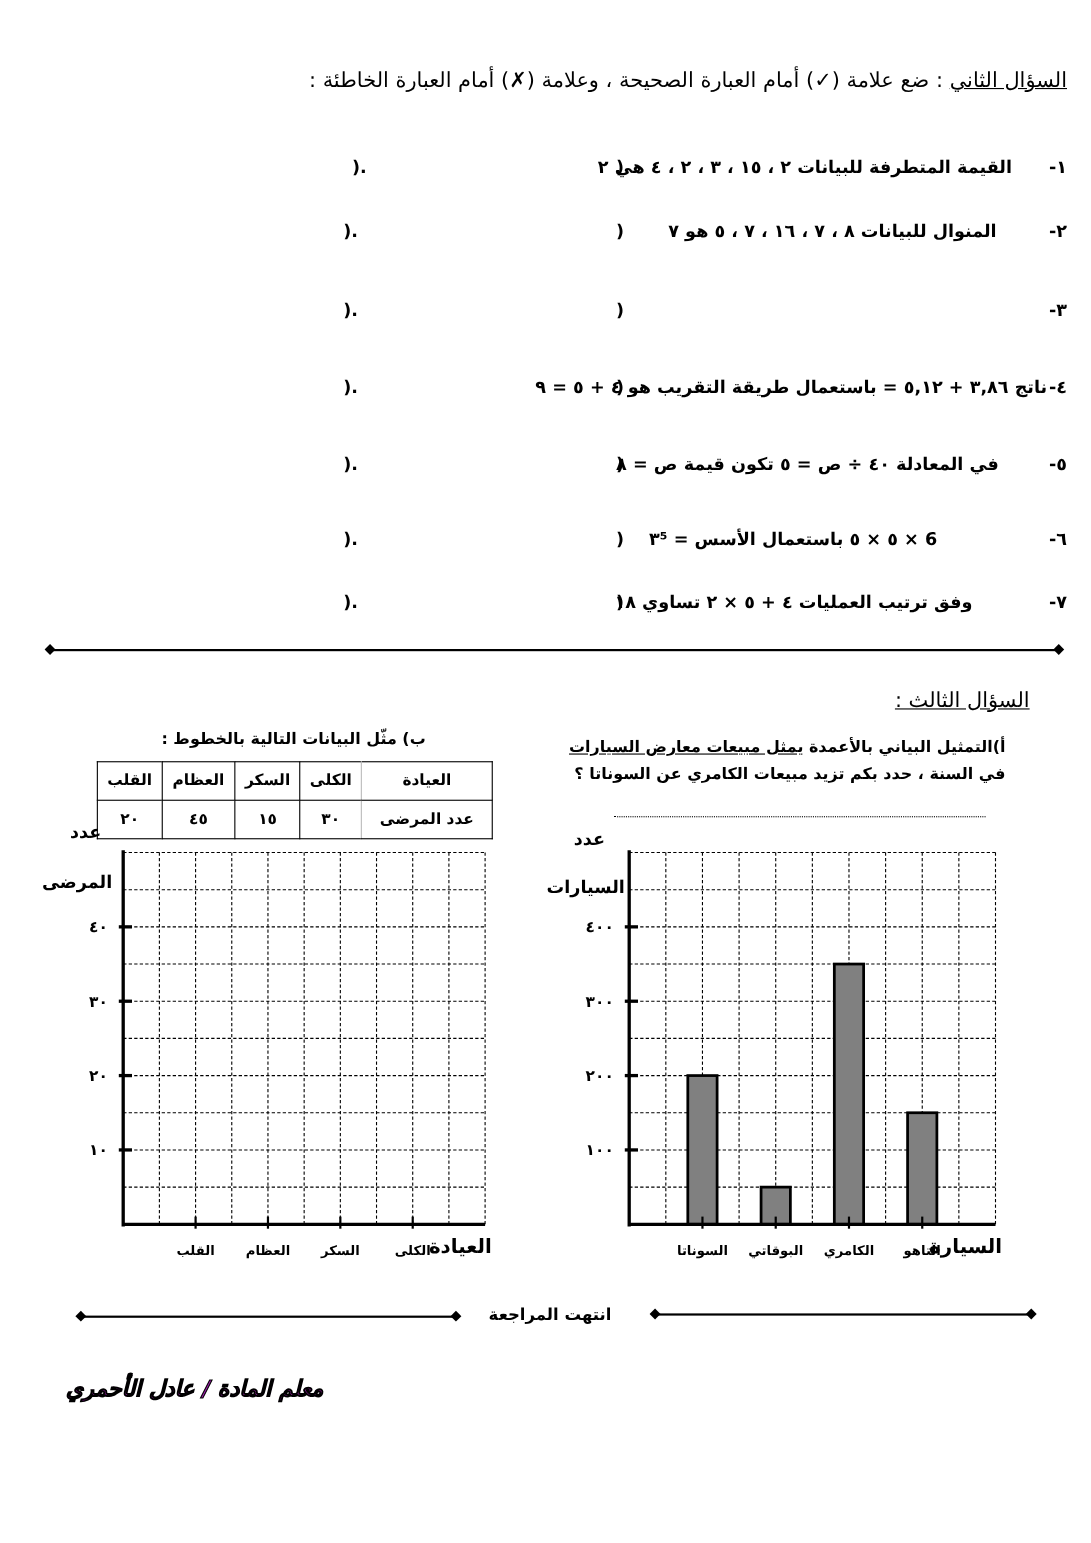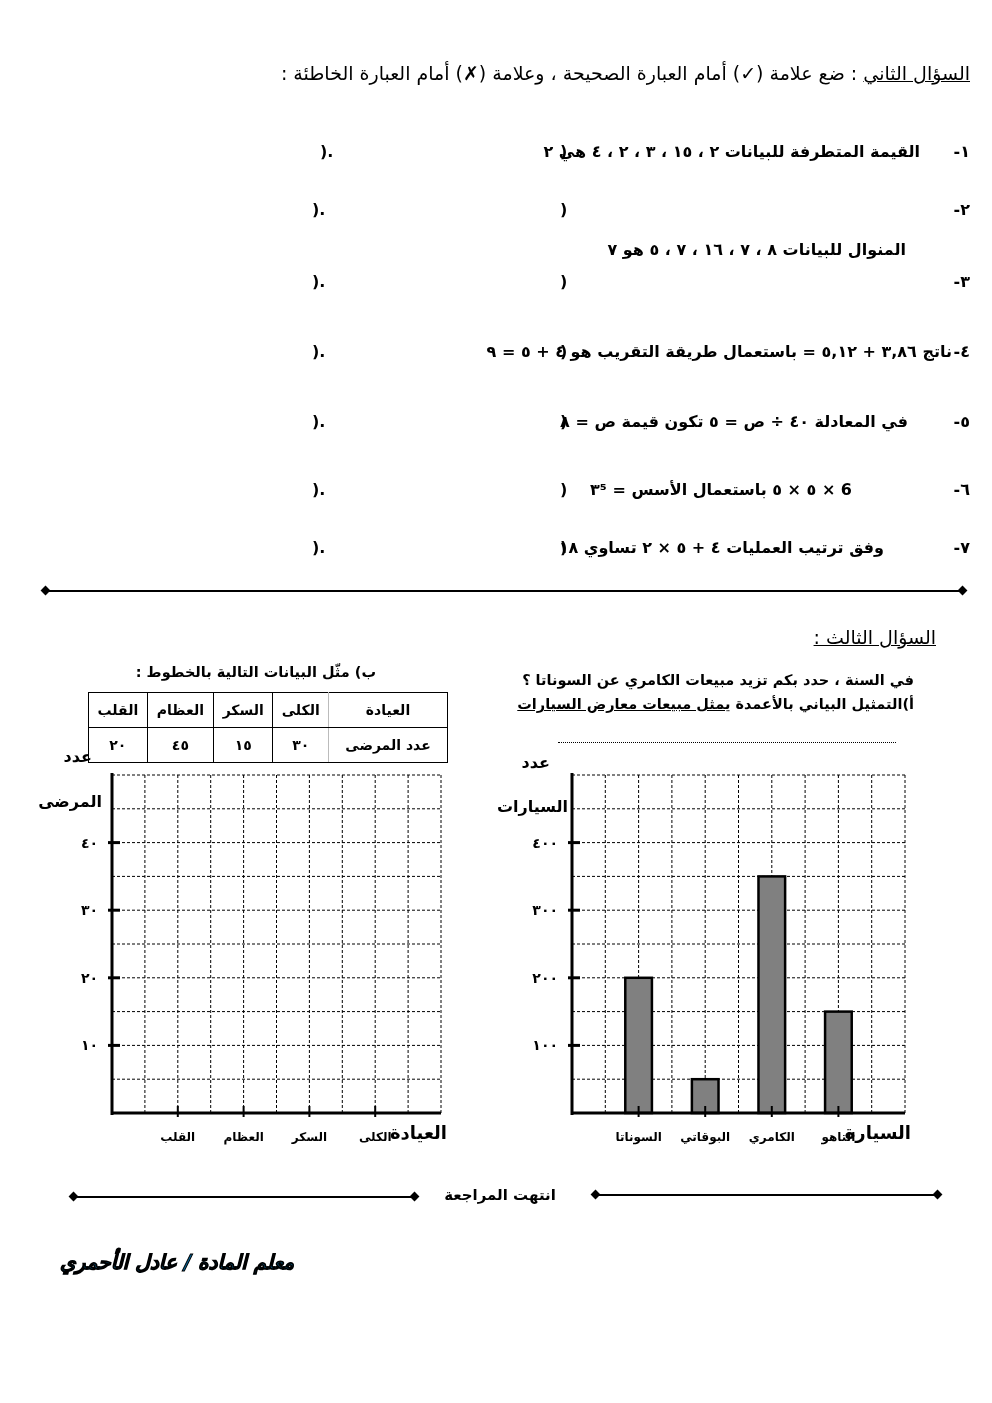"المنوال للبيانات ٨ ، ٧" span.txt { margin-top: 40px -> none }
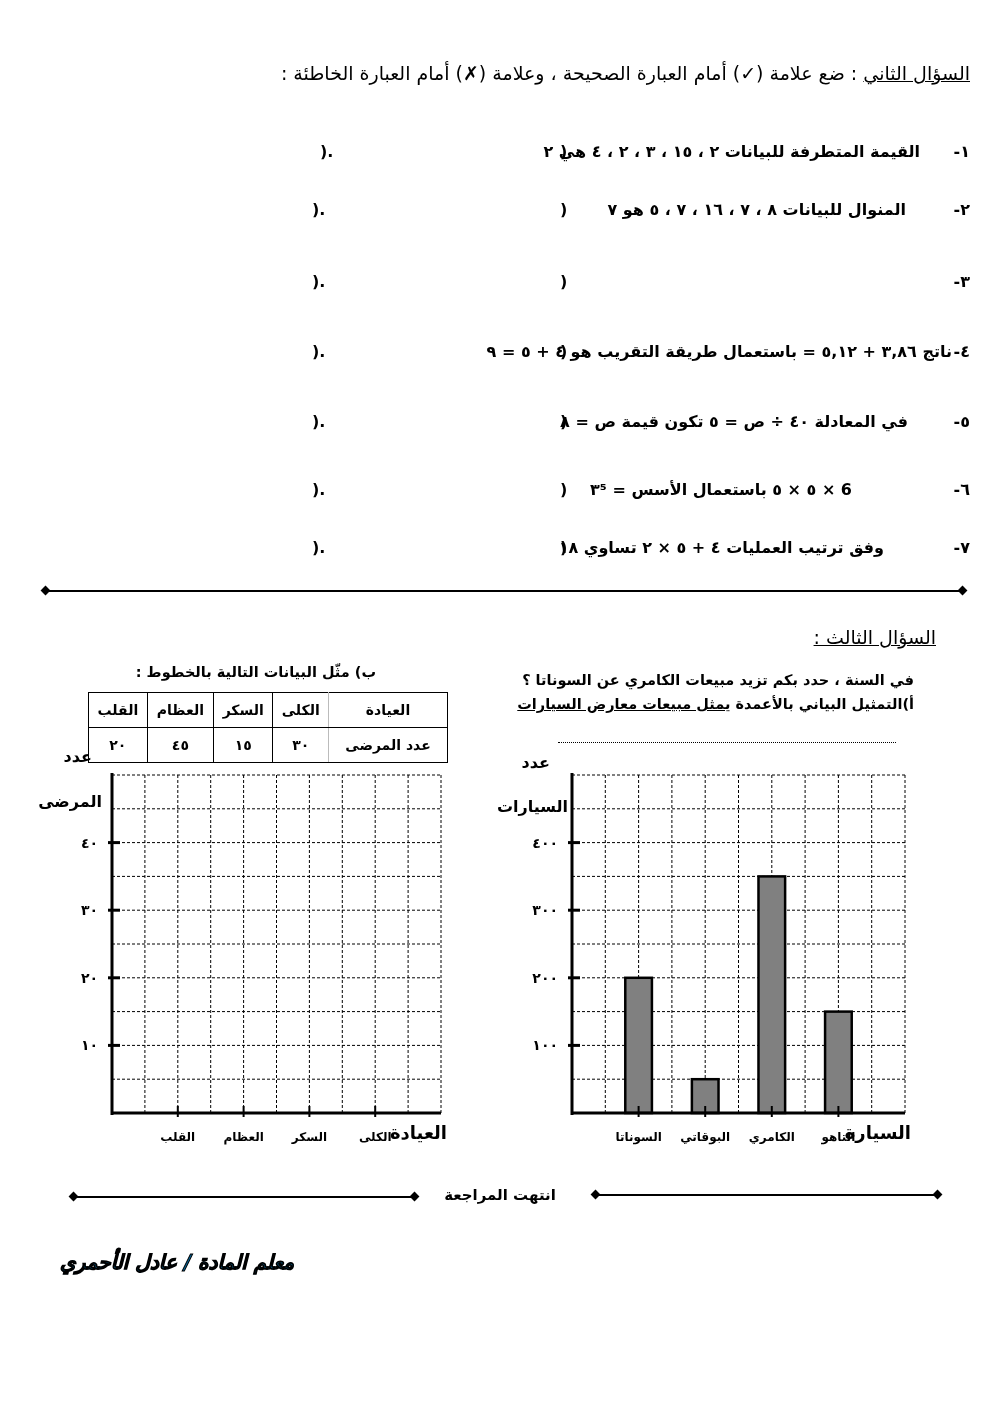"ب) مثّل البيانات التالية بالخطوط" div.abs { left: 140px -> 151px }
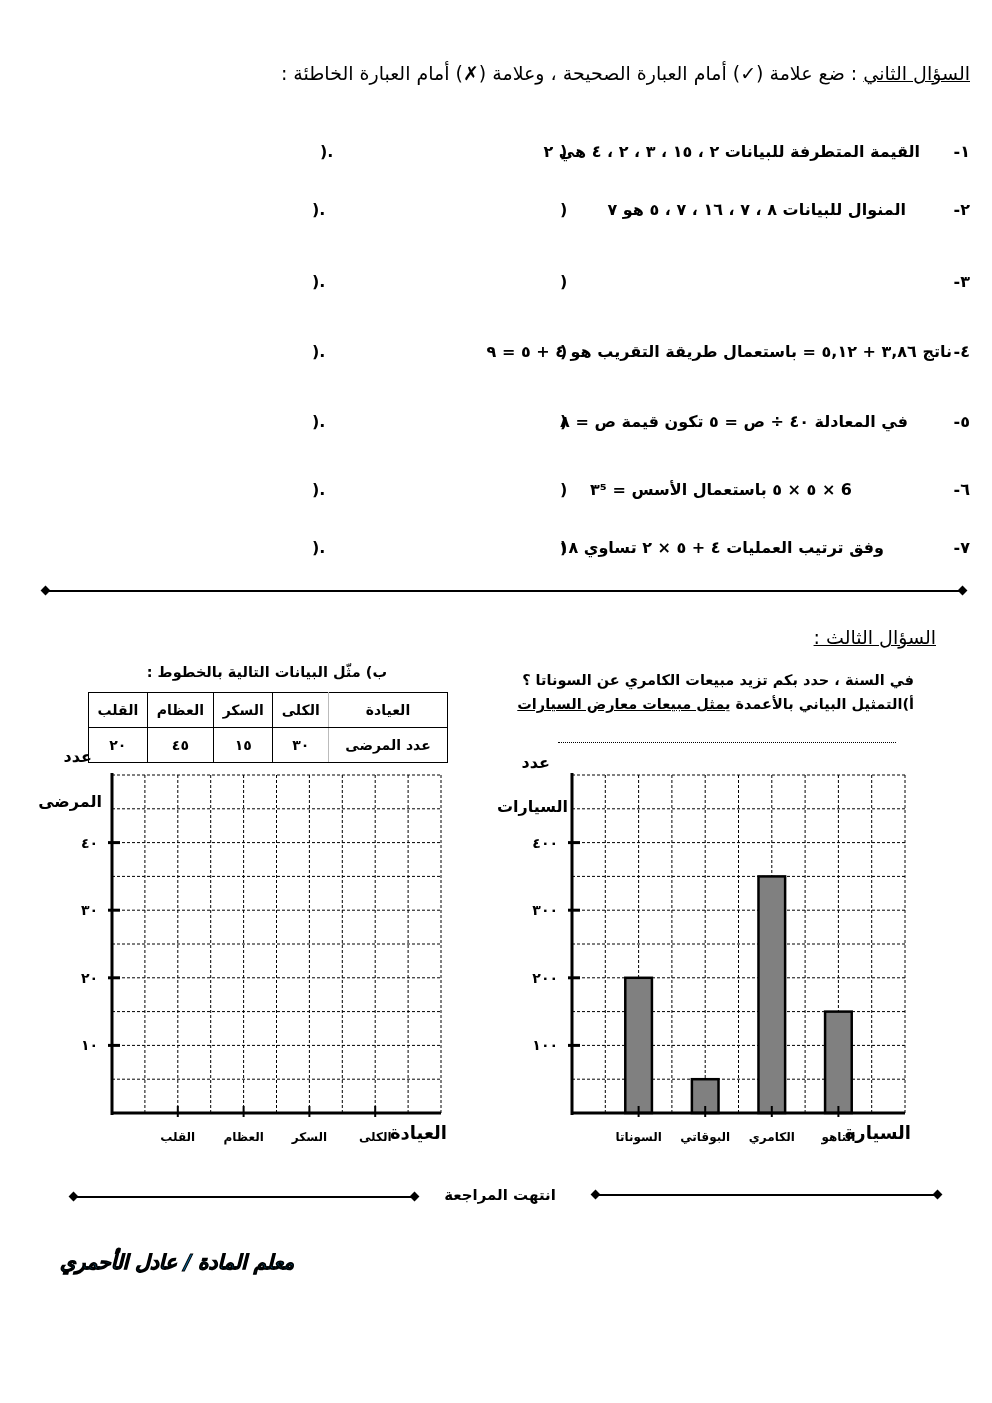"في السنة ، حدد بكم" div { order: before "أ)التمثيل البياني بالأعمدة يمثل مبيعات" -> after "أ)التمثيل البياني بالأعمدة يمثل مبيعات" }
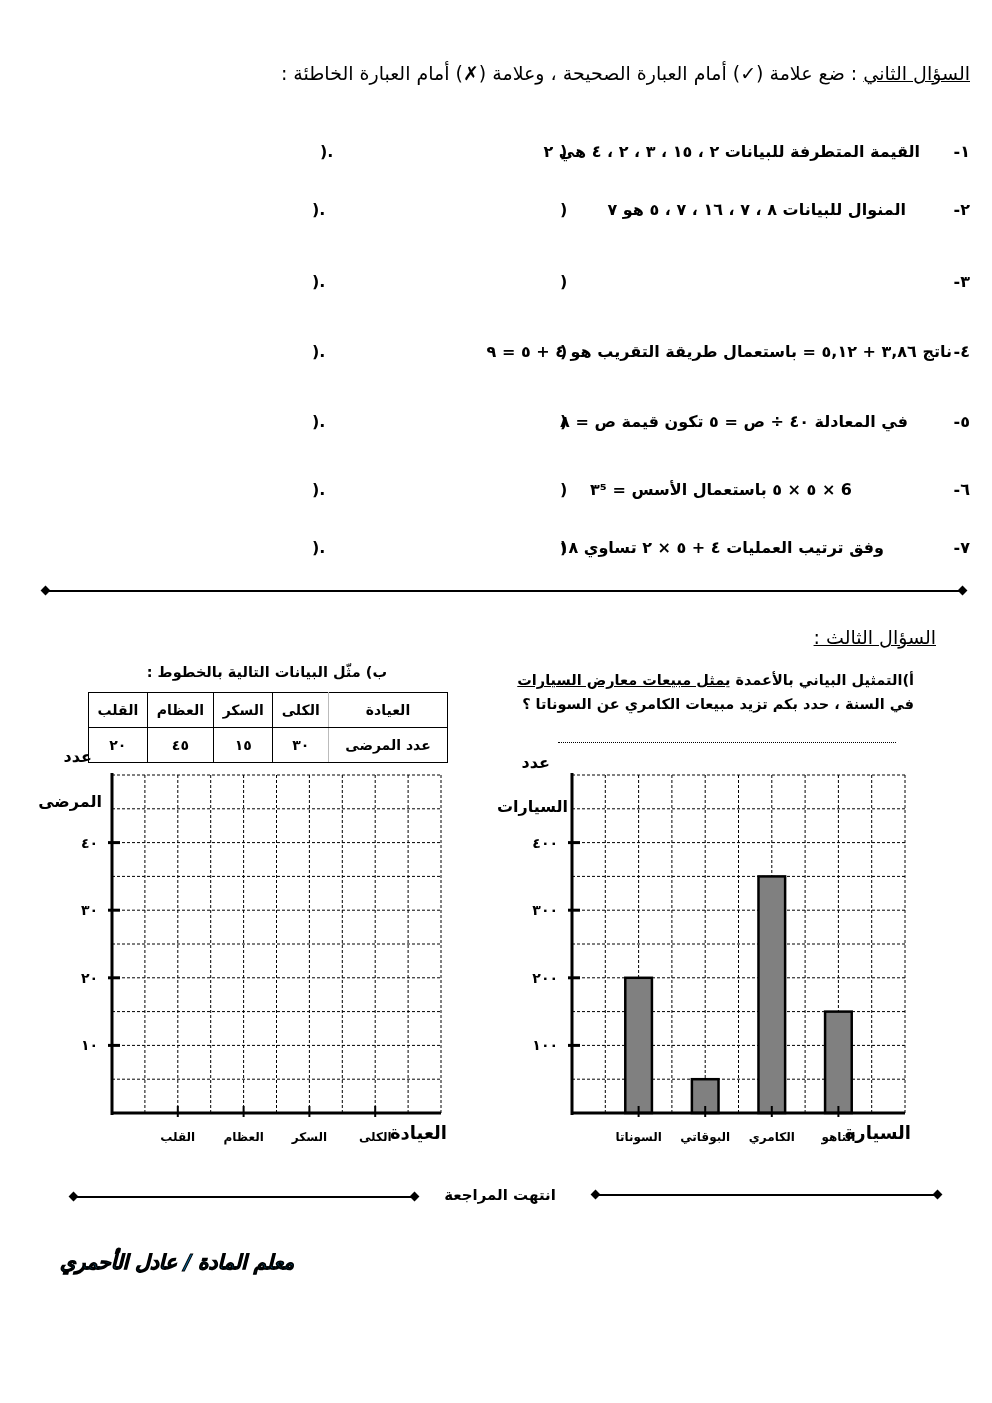"معلم المادة / عادل الأحمري" .signature { color: #0369a1 -> #a21caf }
